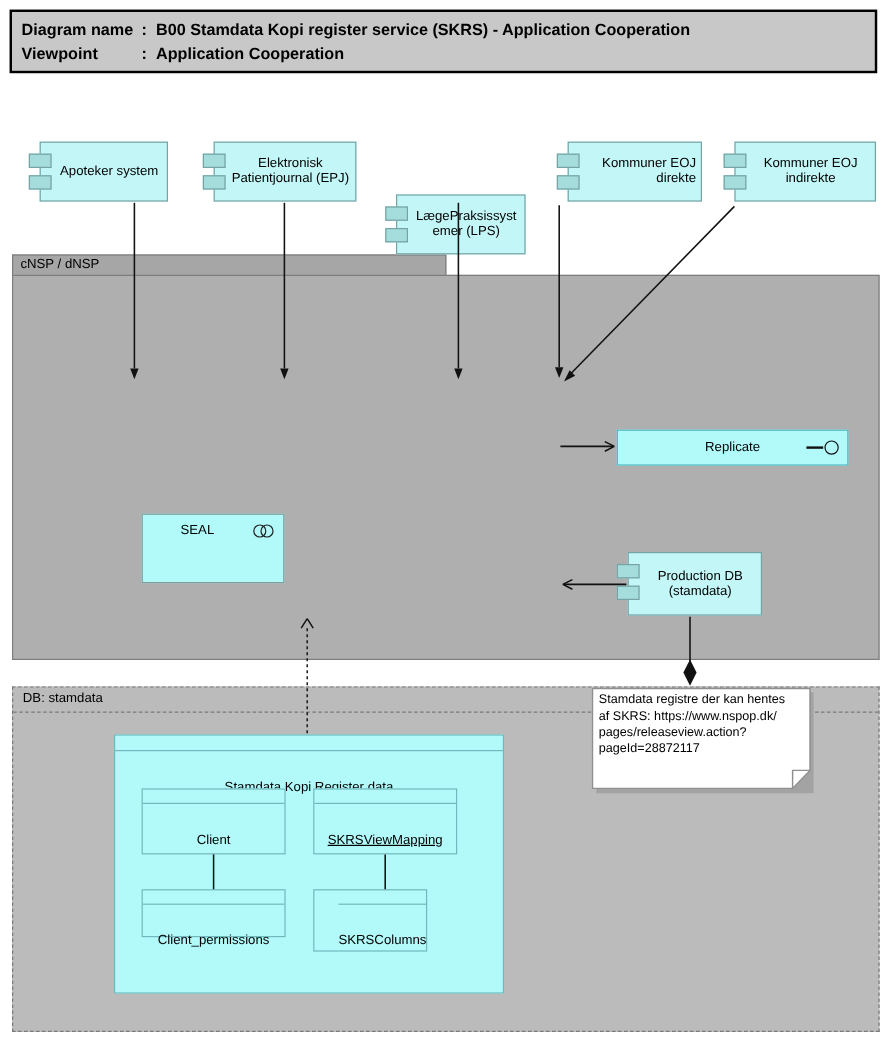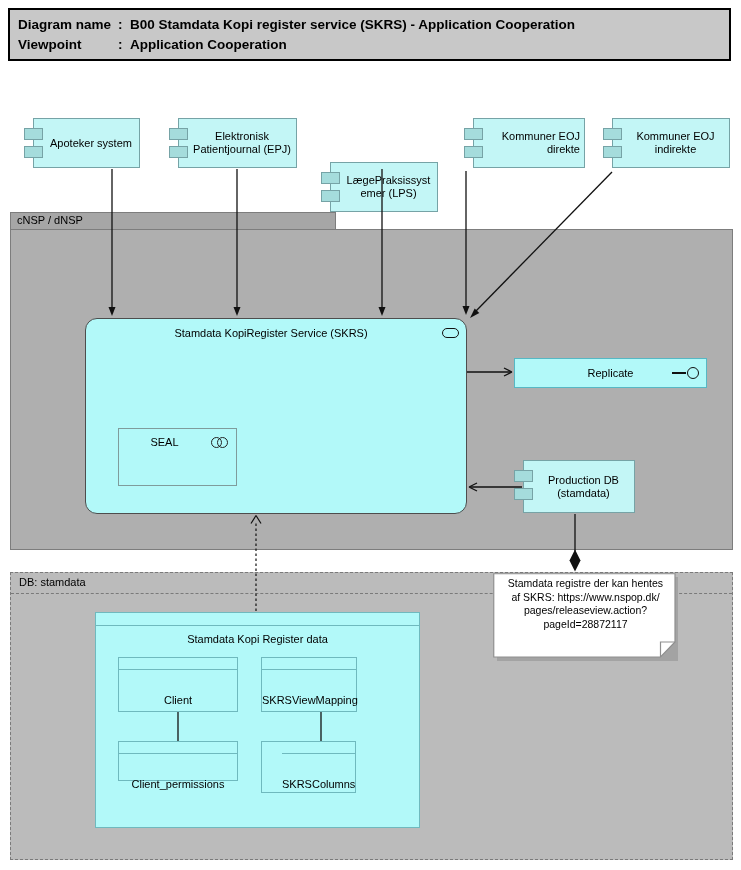"cNSP / dNSP" .group-tab { width: 326px -> 362px }
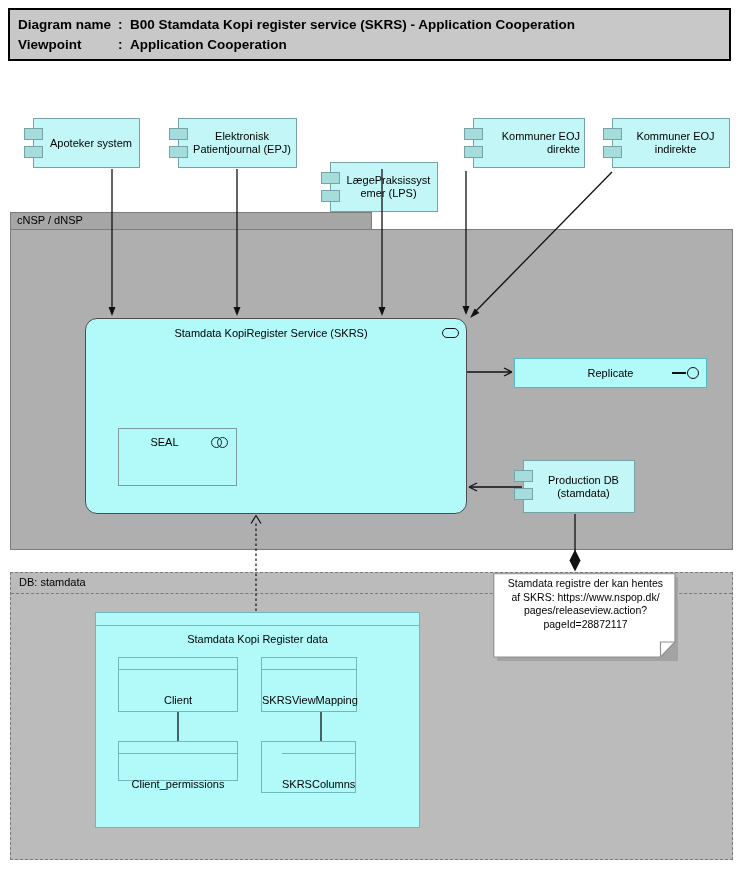"Stamdata KopiRegister Service (SKRS)" div.skrs { html: <div> <div>Stamdata KopiRegister Service (SKRS)</div> <div></div> </div> -> none }
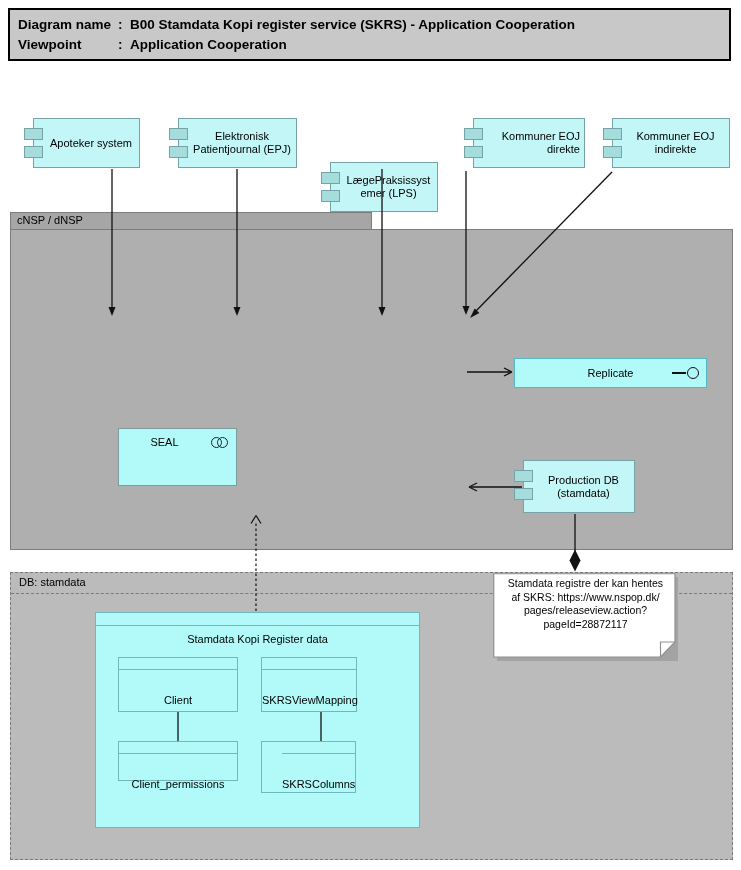"Stamdata registre der kan hentes" .note { text-align: center -> none }
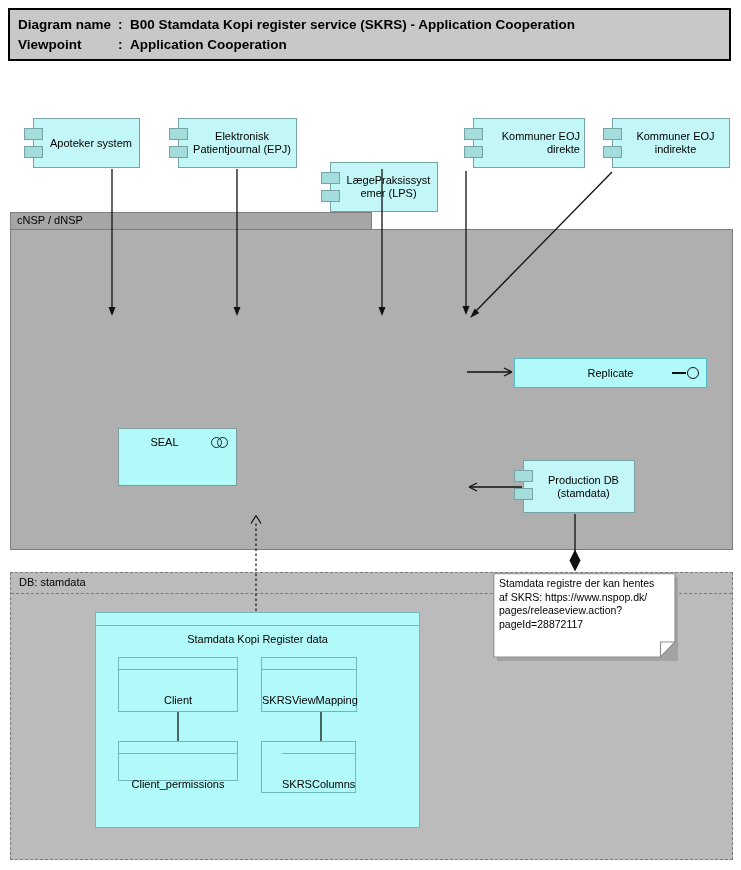"Stamdata Kopi Register data" .dg-main .dlabel { margin-top: 7px -> 24px }
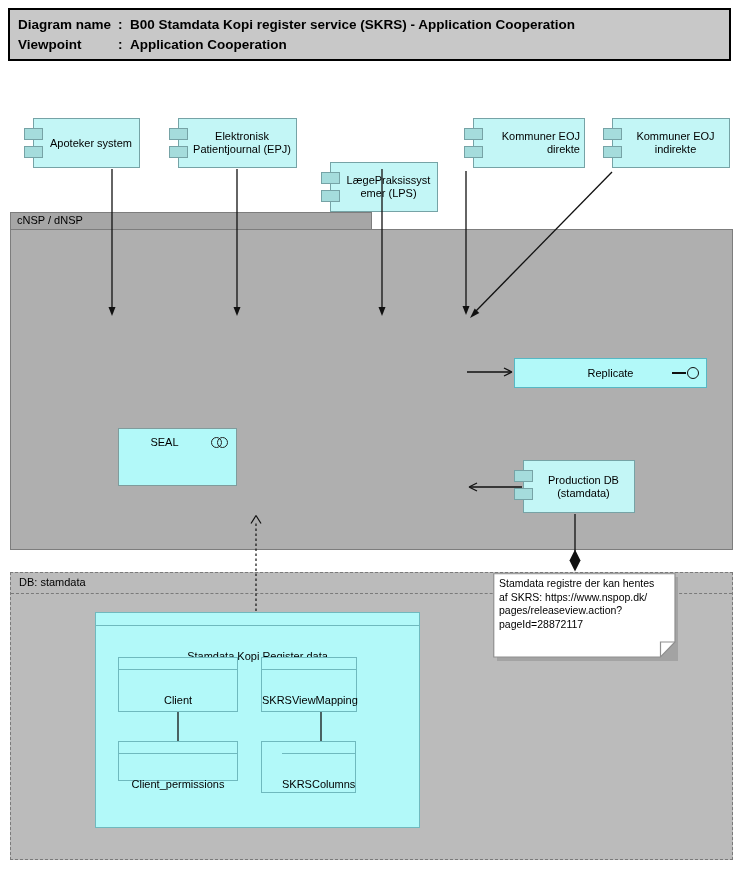"SKRSViewMapping" .tb2 { text-decoration: none -> underline; width: 96px -> 120px }
